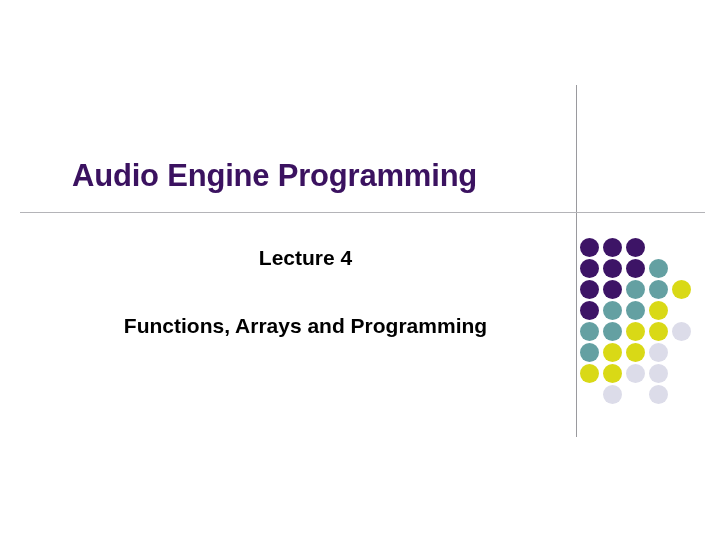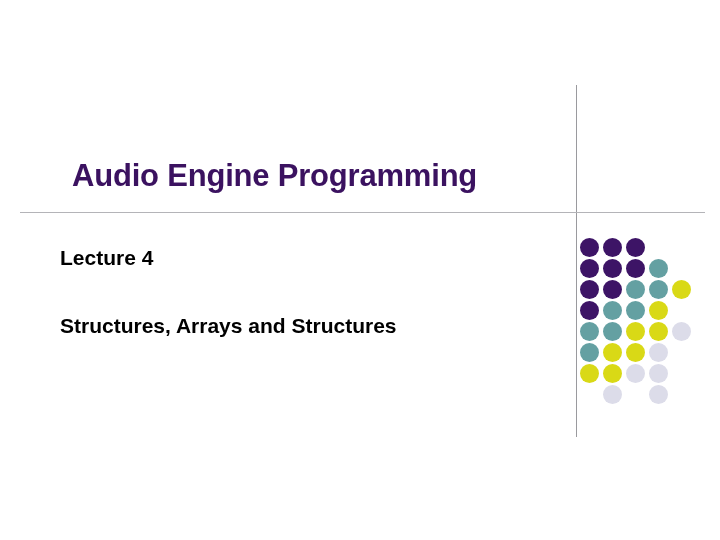"Lecture 4" .body-block { text-align: left -> center }
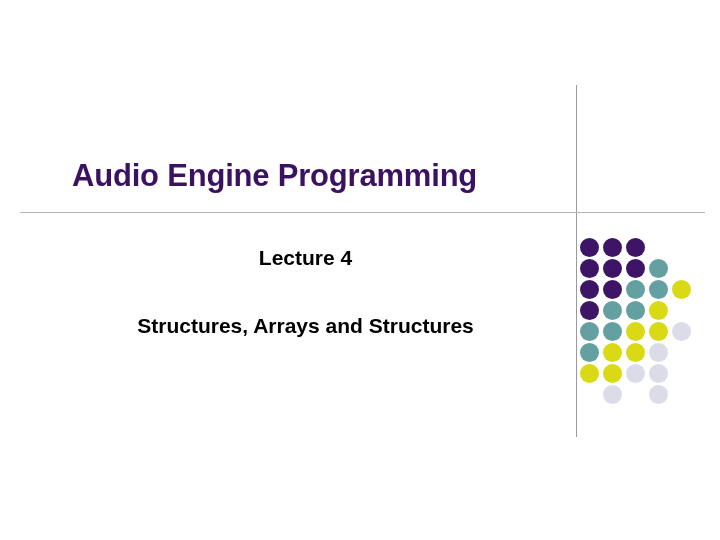"Structures, Arrays and Structures" span.body-line { text: Structures, Arrays and Structures -> Functions, Arrays and Programming }
